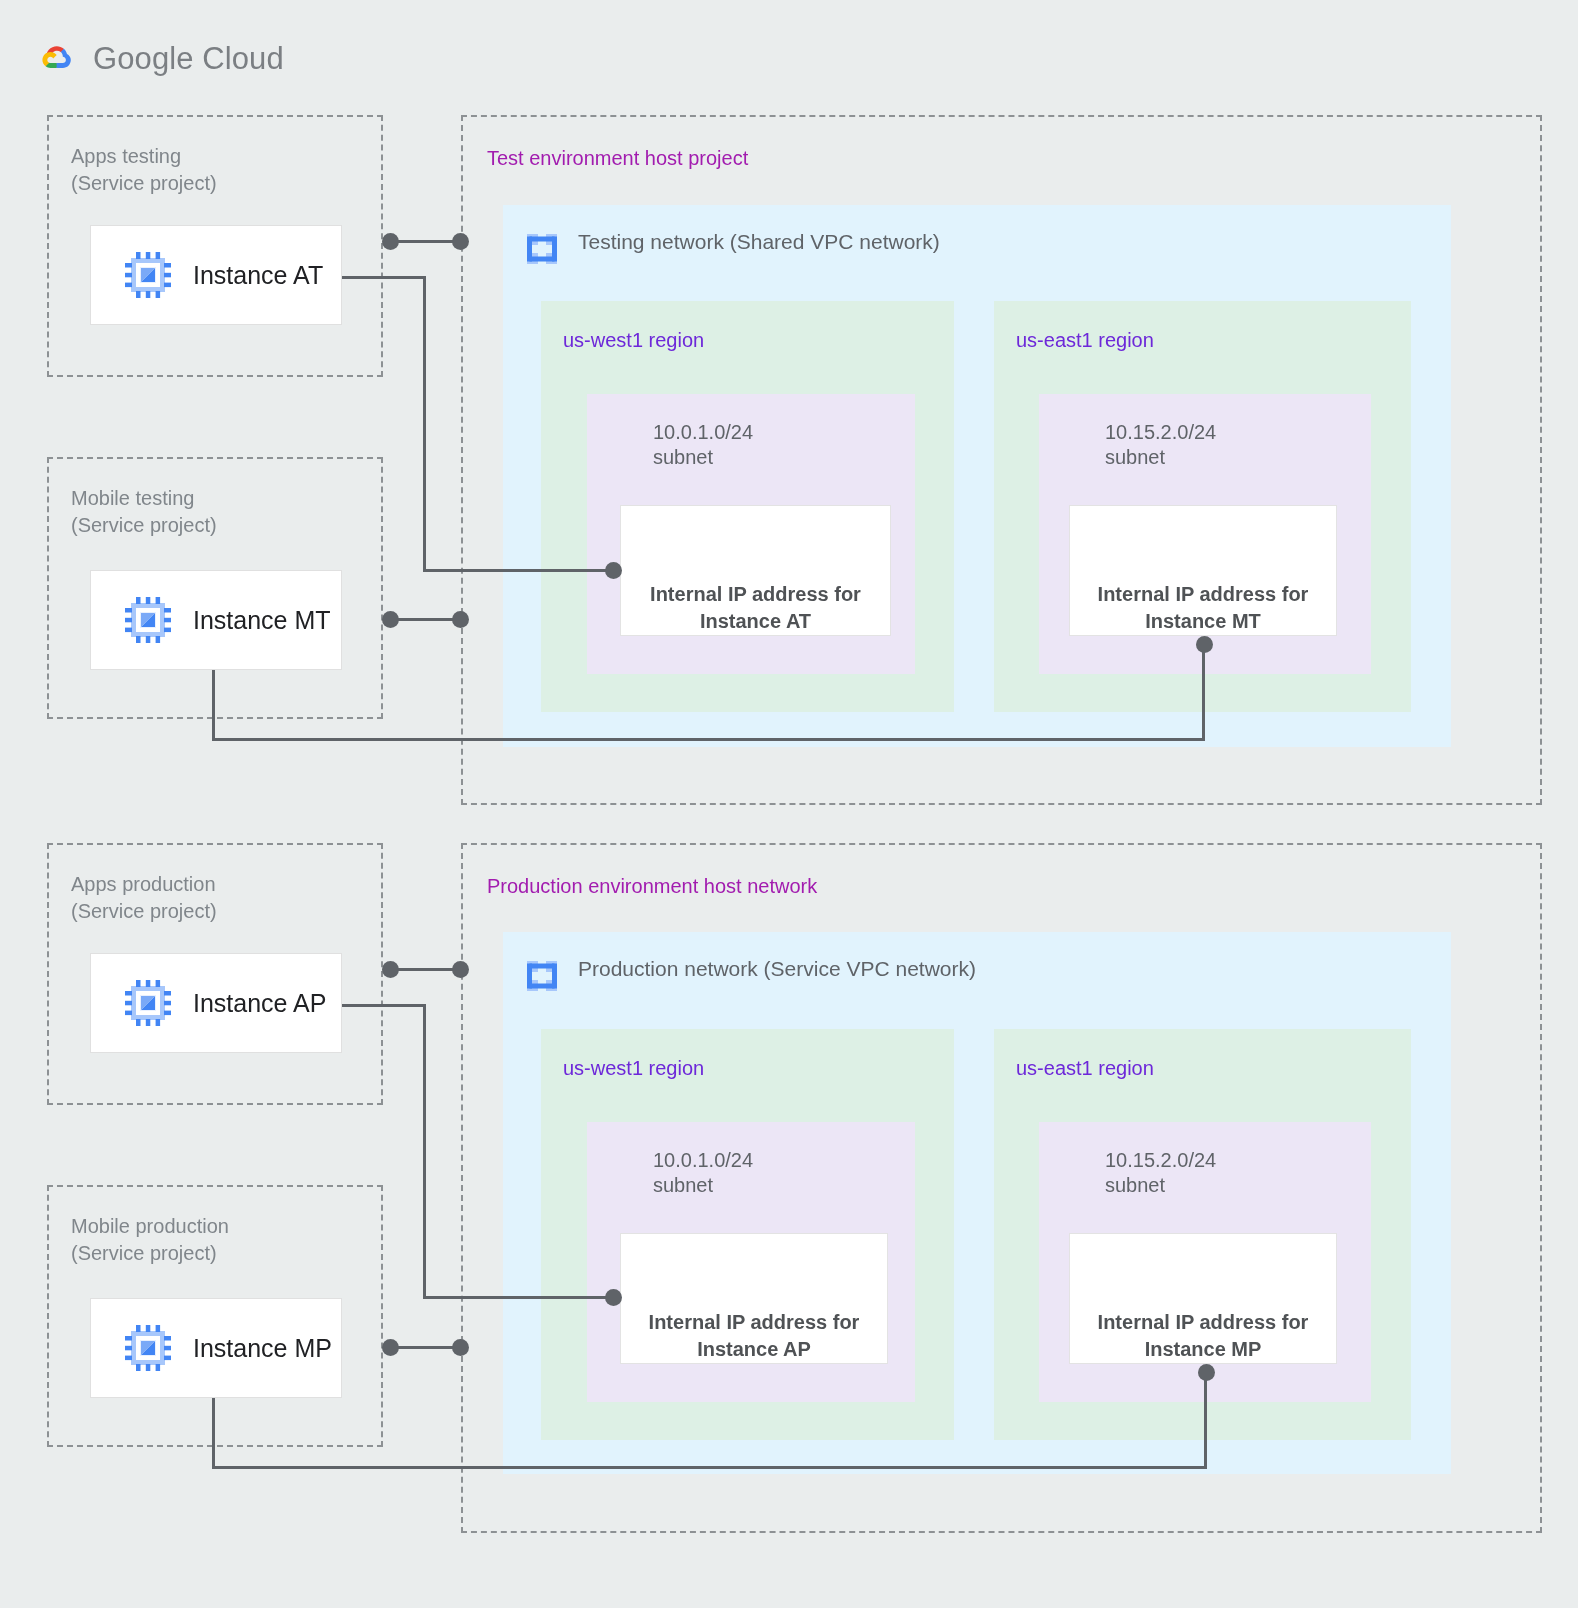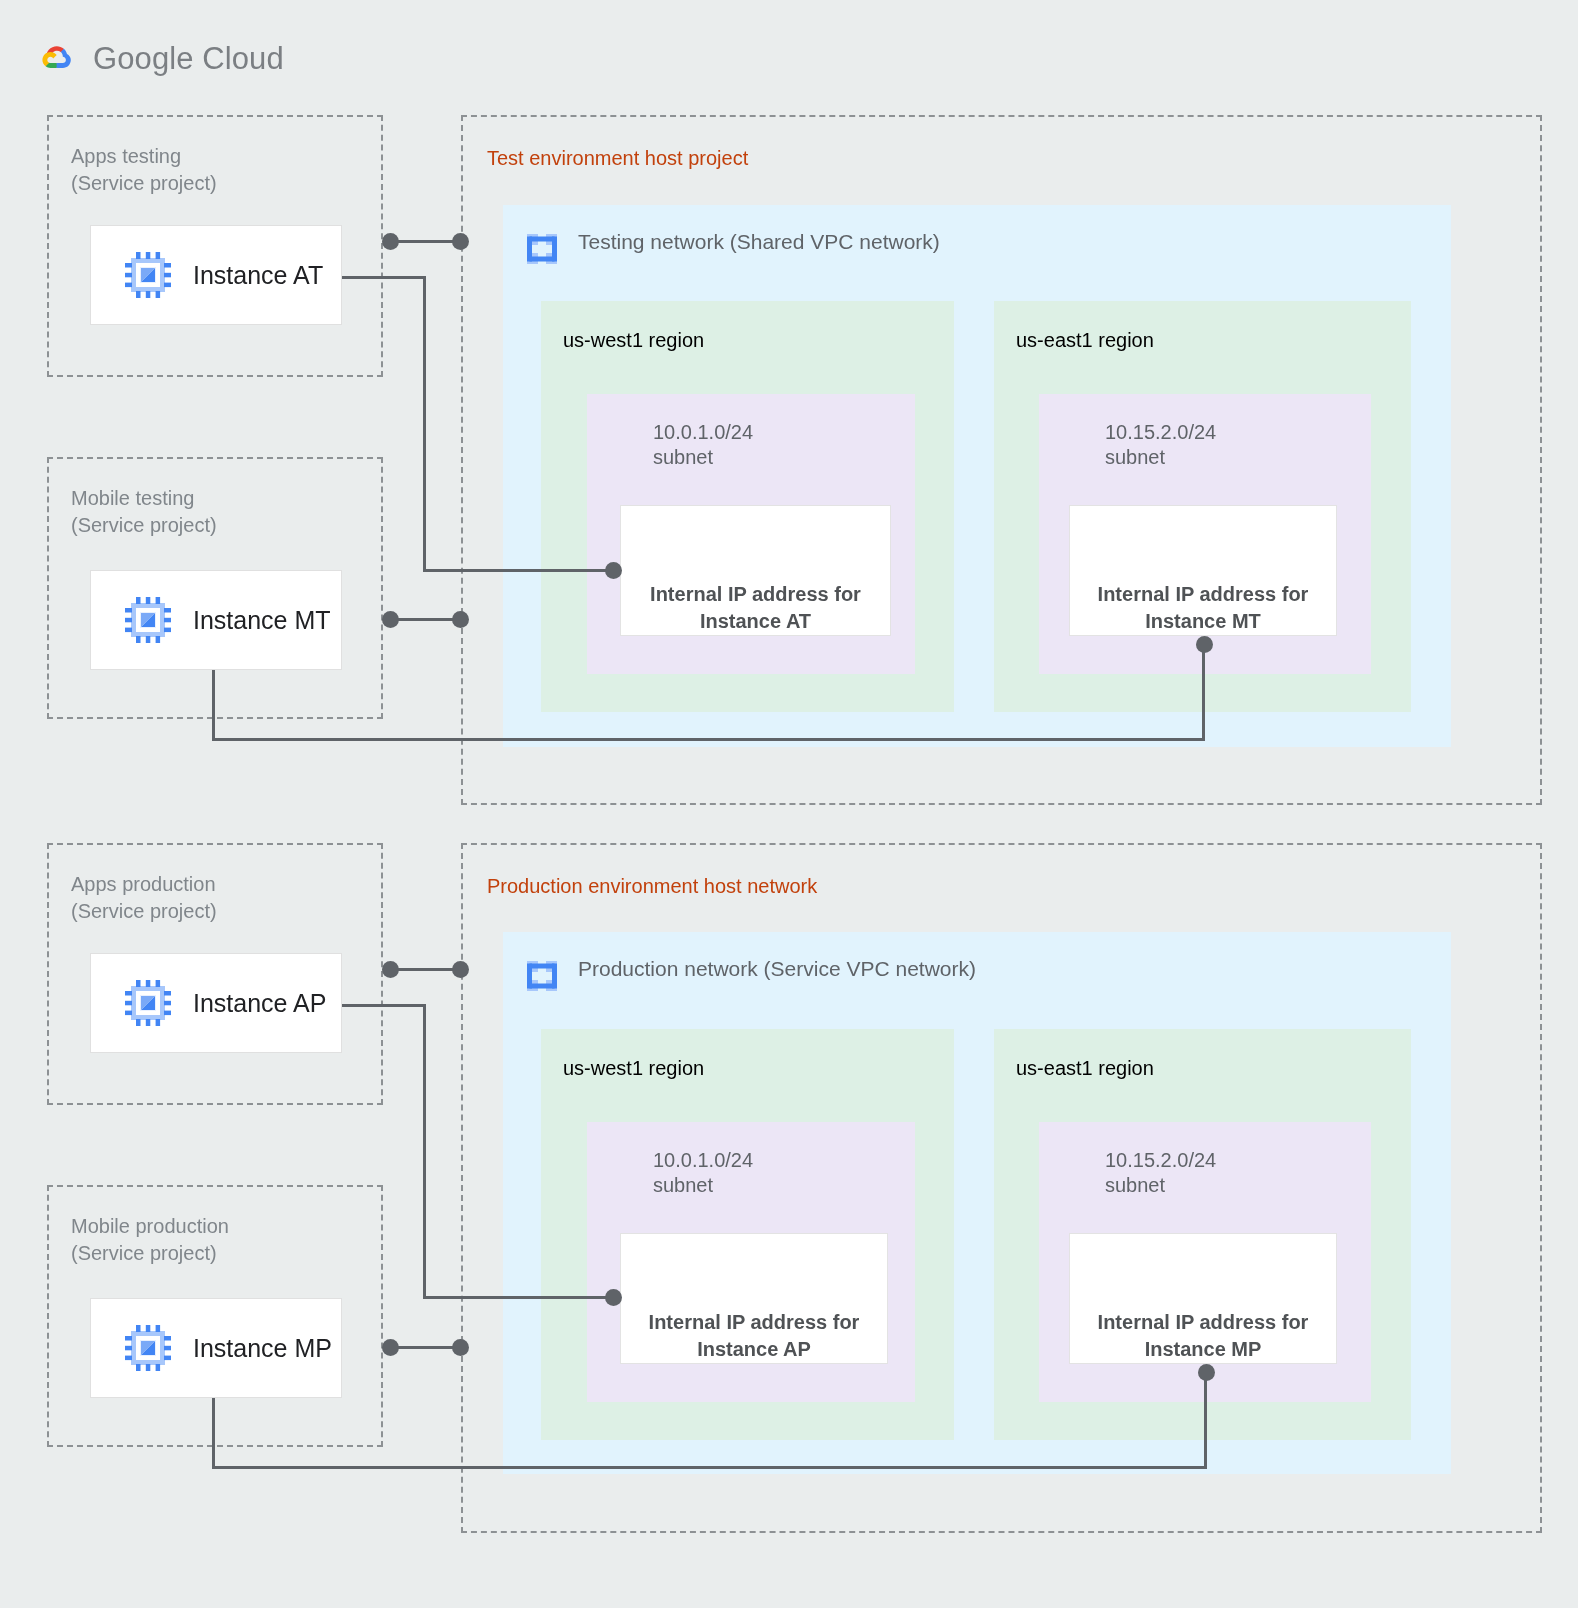"Test environment host project" .host-title { color: #c2410c -> #a21caf }
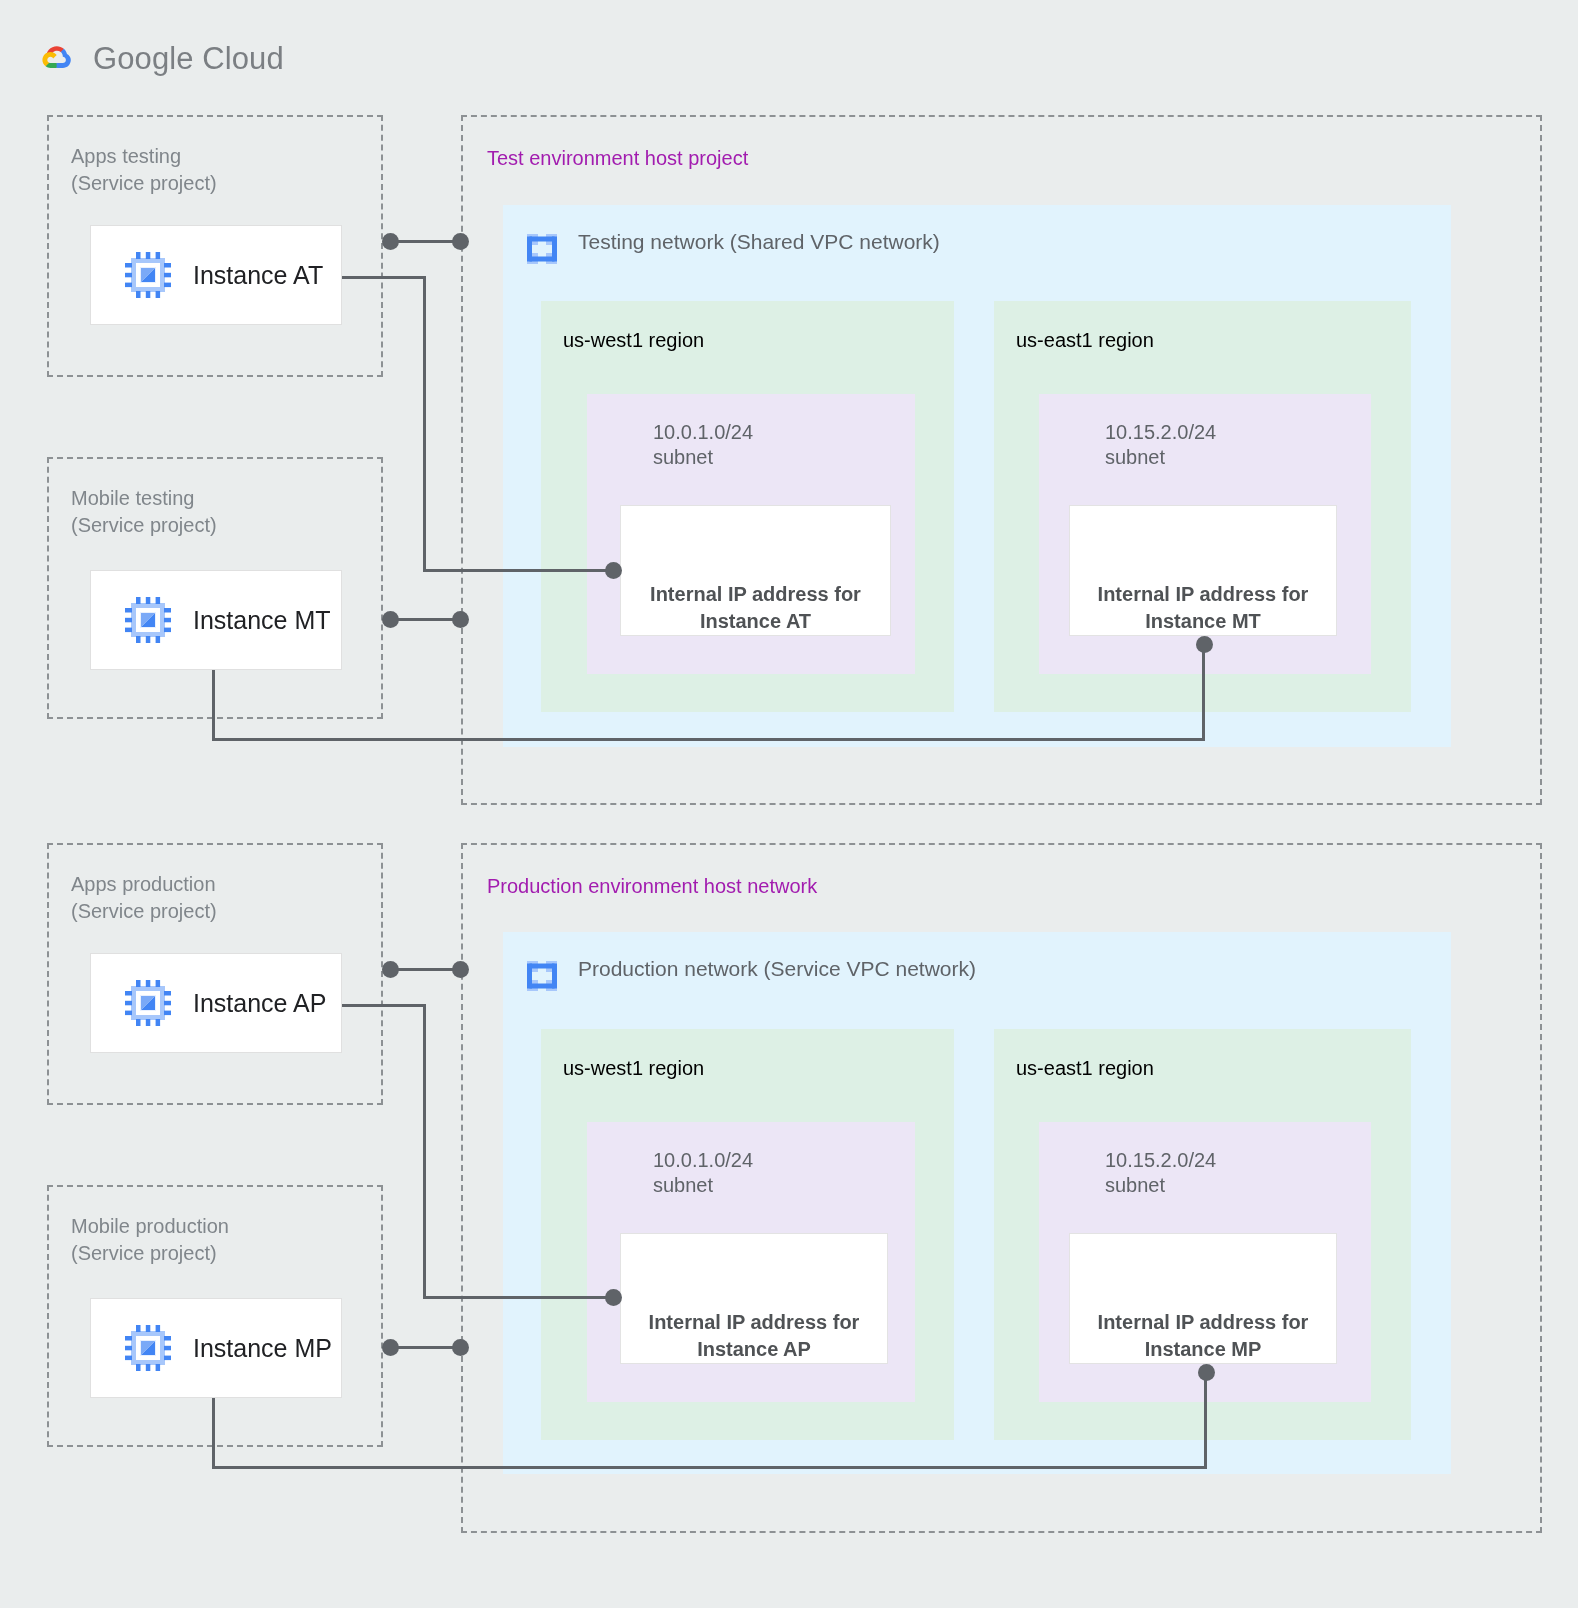"us-west1 region" .region-title { color: #000000 -> #6d28d9 }
